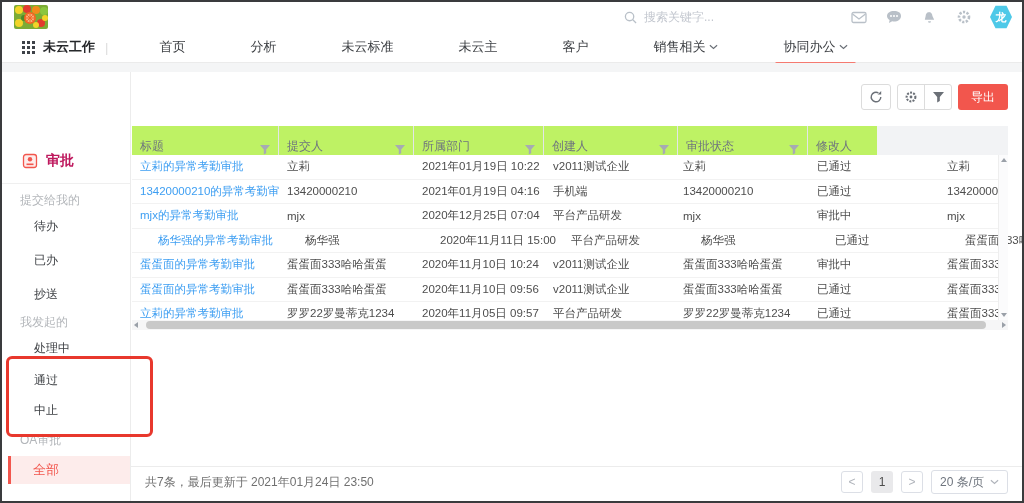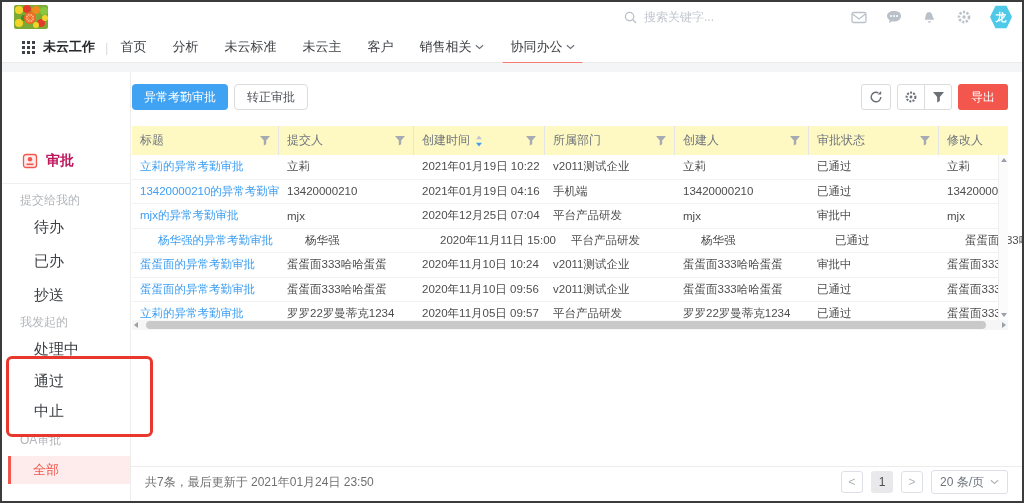"首页" .nav-item { margin-left: none -> 39px }
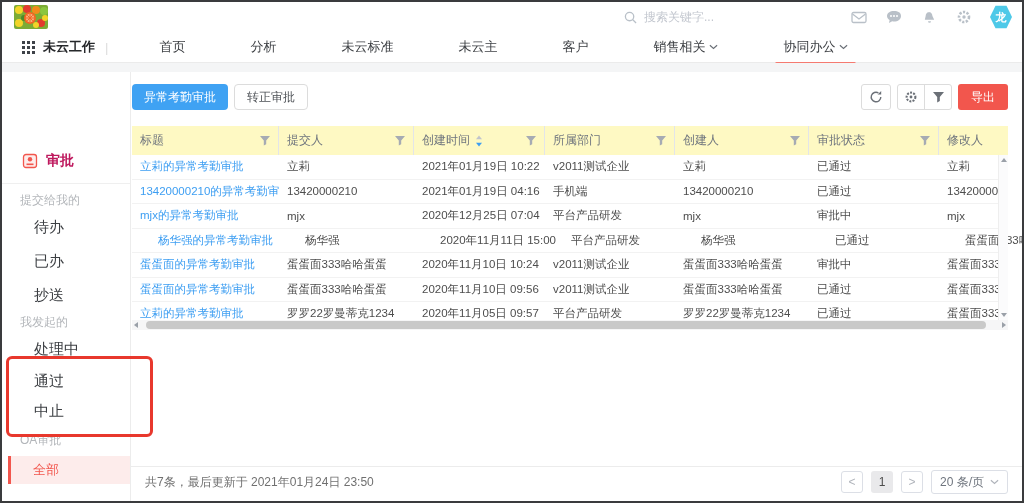"异常考勤审批" div.tabs { html: <div> <div>异常考勤审批</div> <div>转正审批</div> </div> -> none }
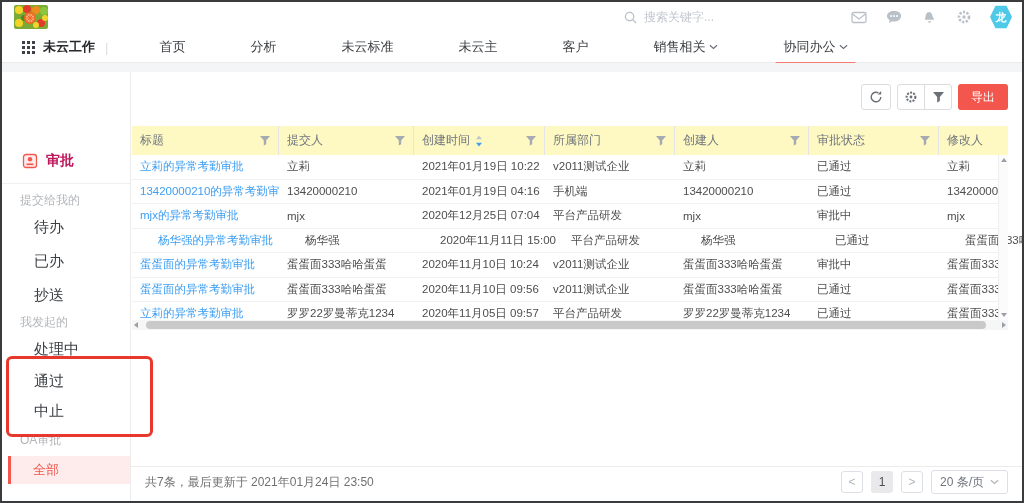"标题" .th { align-items: center -> flex-end; background: #fef9c3 -> #bef264 }
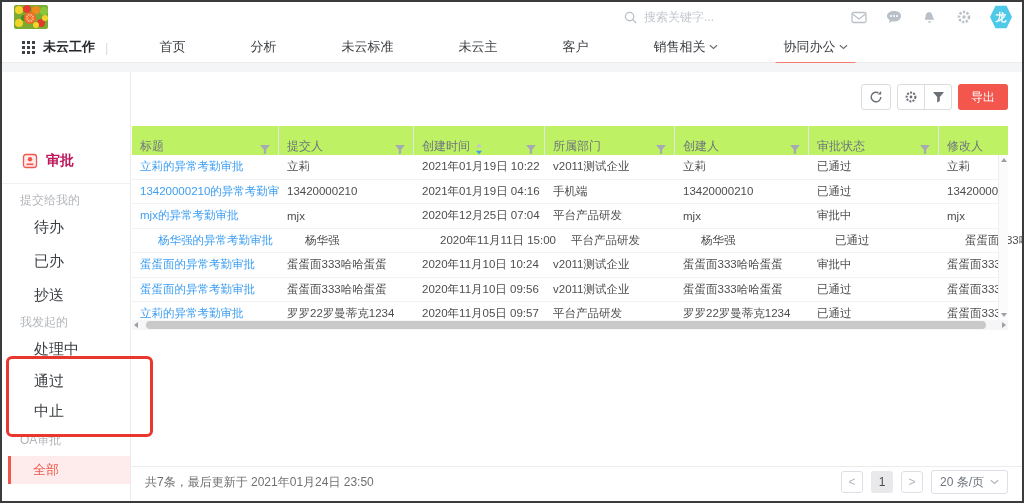"创建时间" div.th { html: <div> <span>创建时间</span> <svg> <path></path> <path></path> </svg> <svg> <path></path> </svg> </div> -> none }
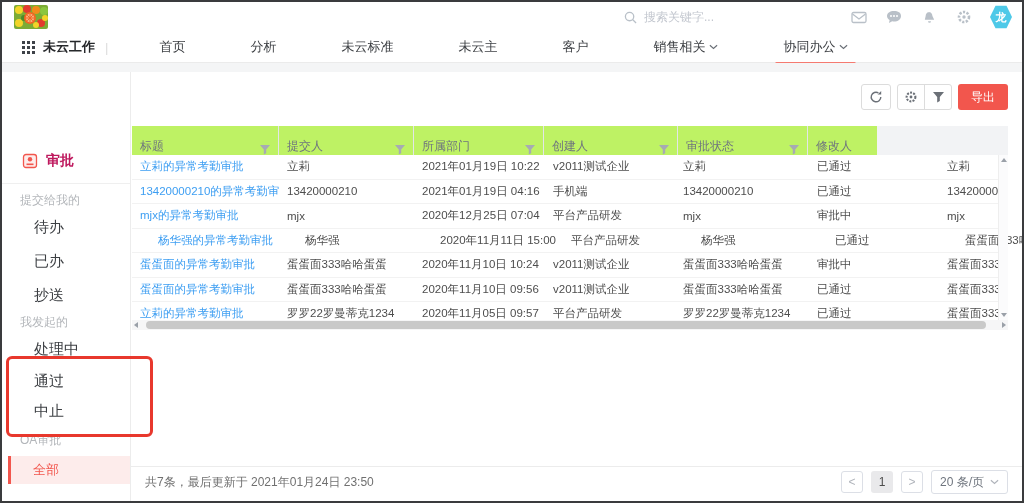"待办" .sb-item { font-size: 15px -> 12px }
